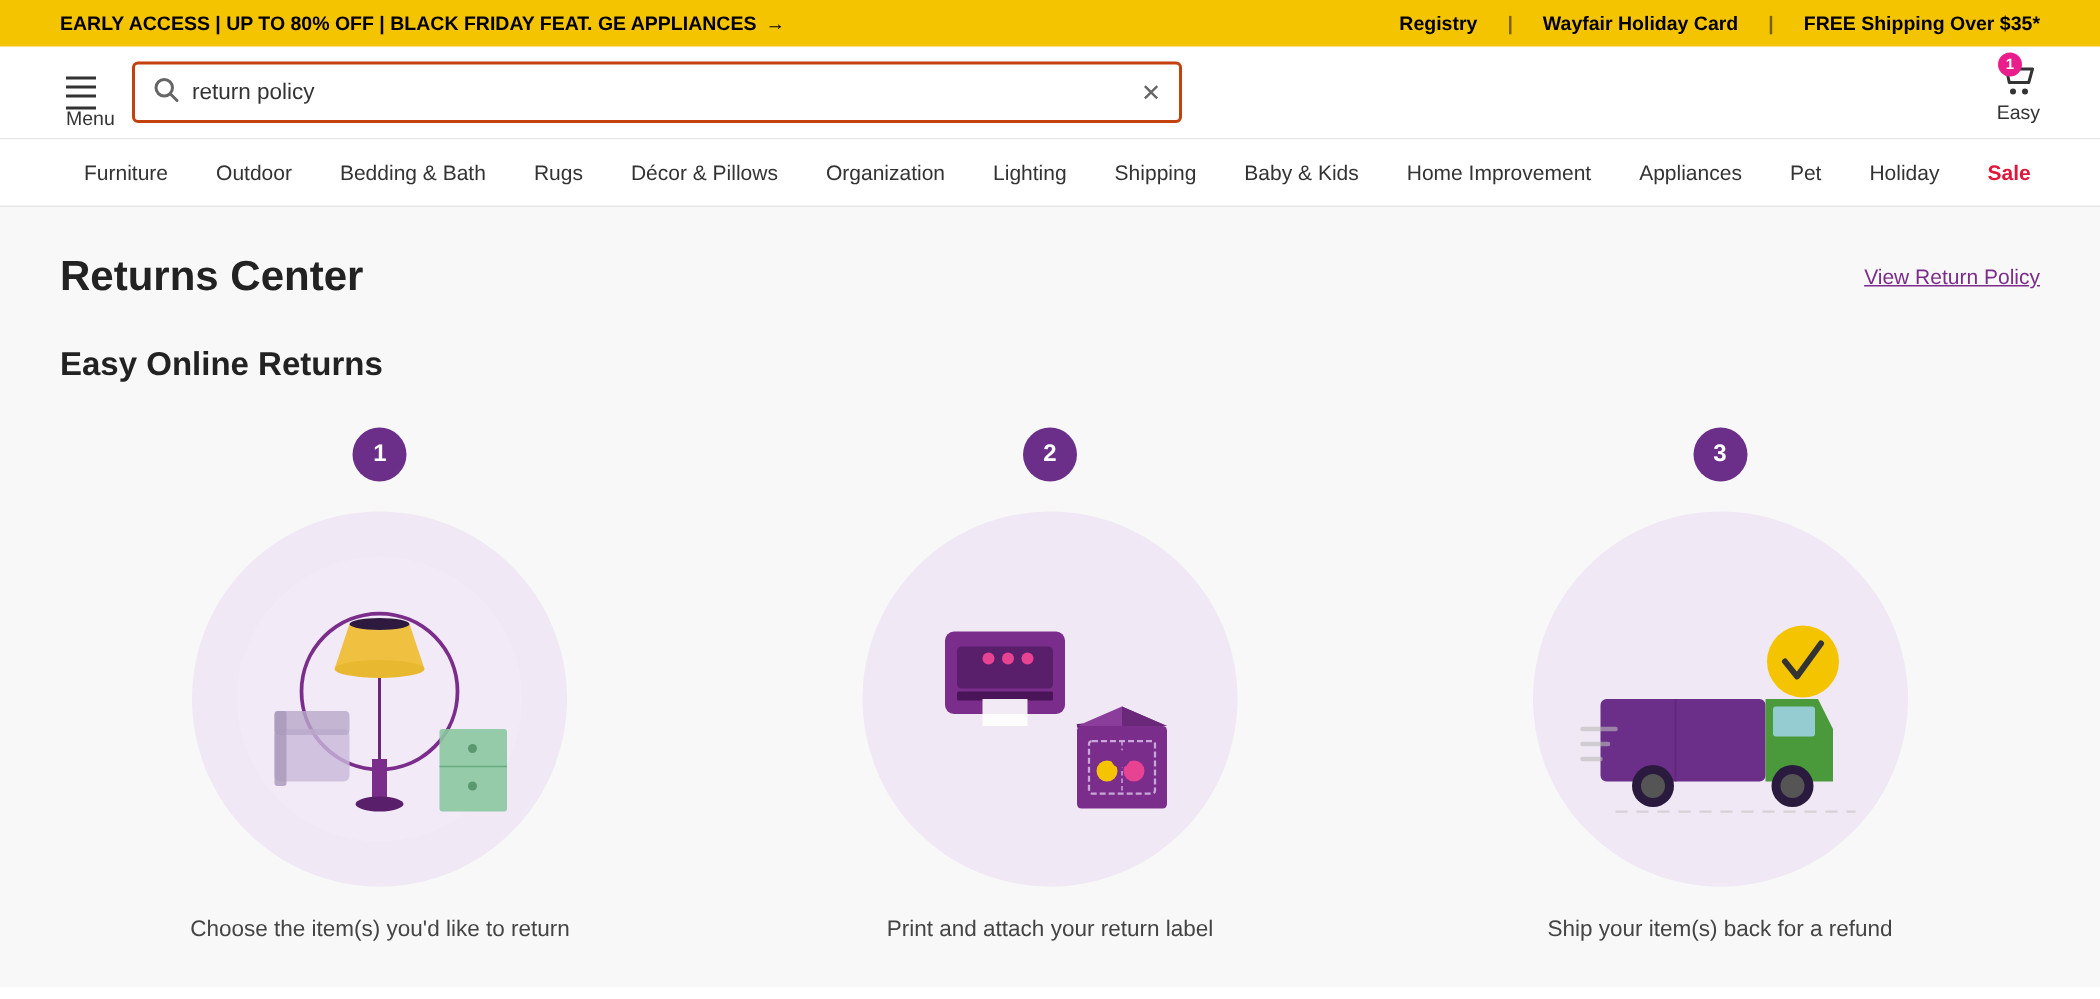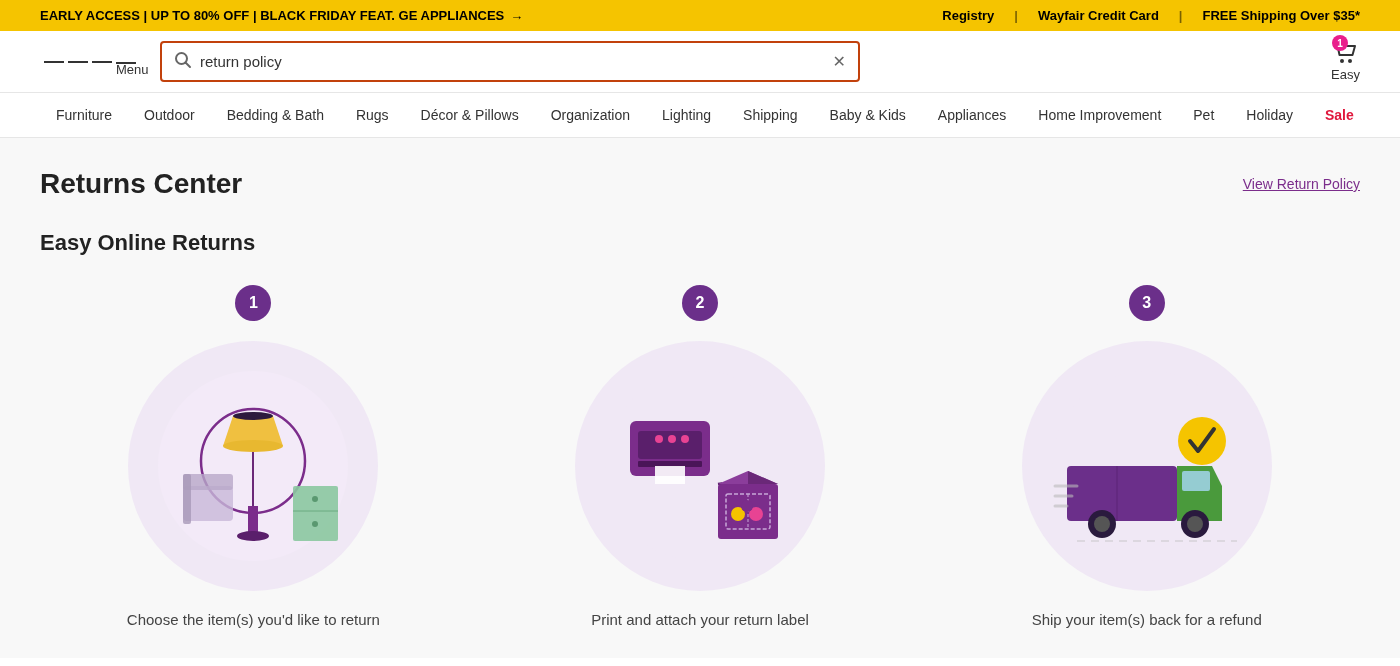"Wayfair Credit Card" a { text: Credit -> Holiday }
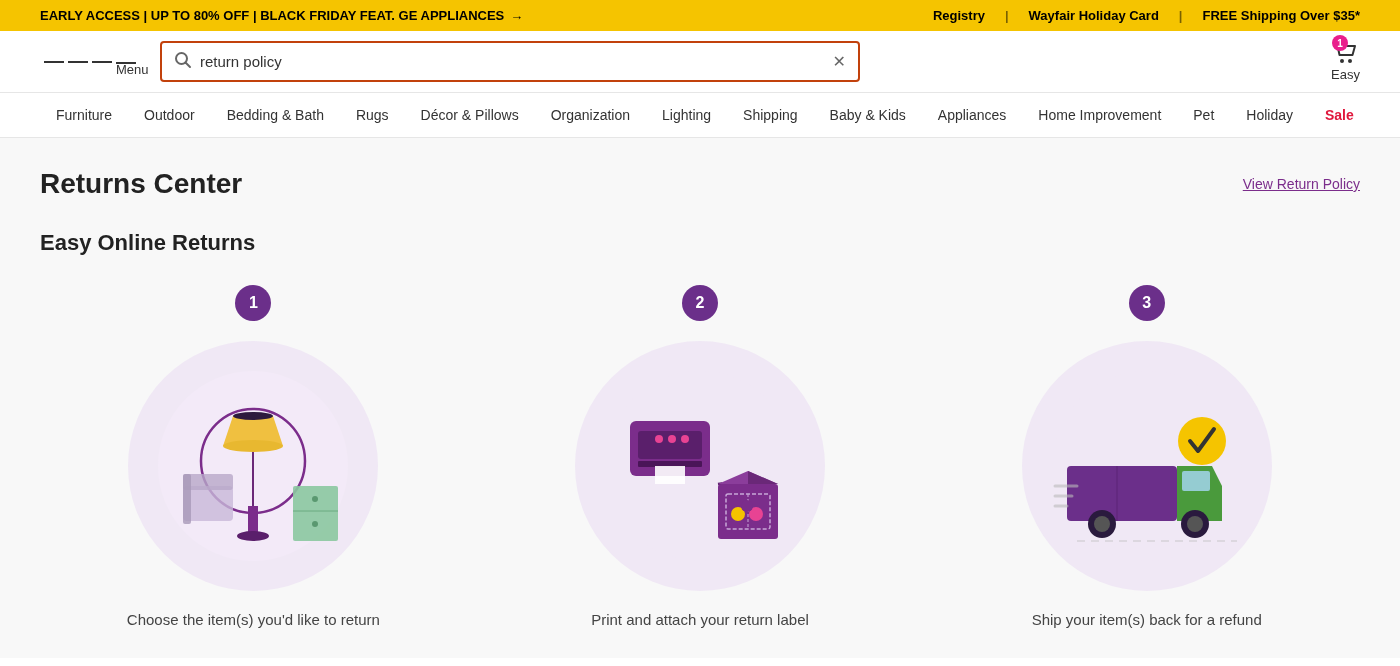"Menu" .menu-btn { flex-direction: row -> column }
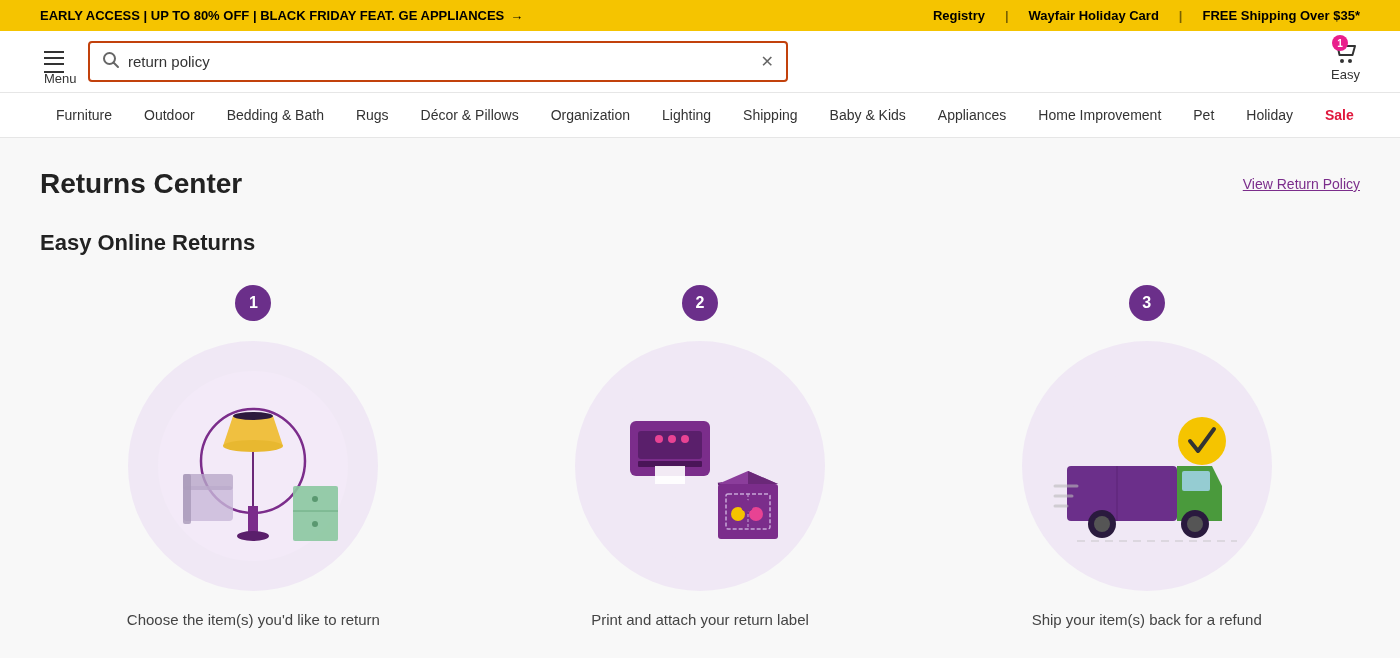"Appliances" a.nav-item { order: before "Home Improvement" -> after "Home Improvement" }
